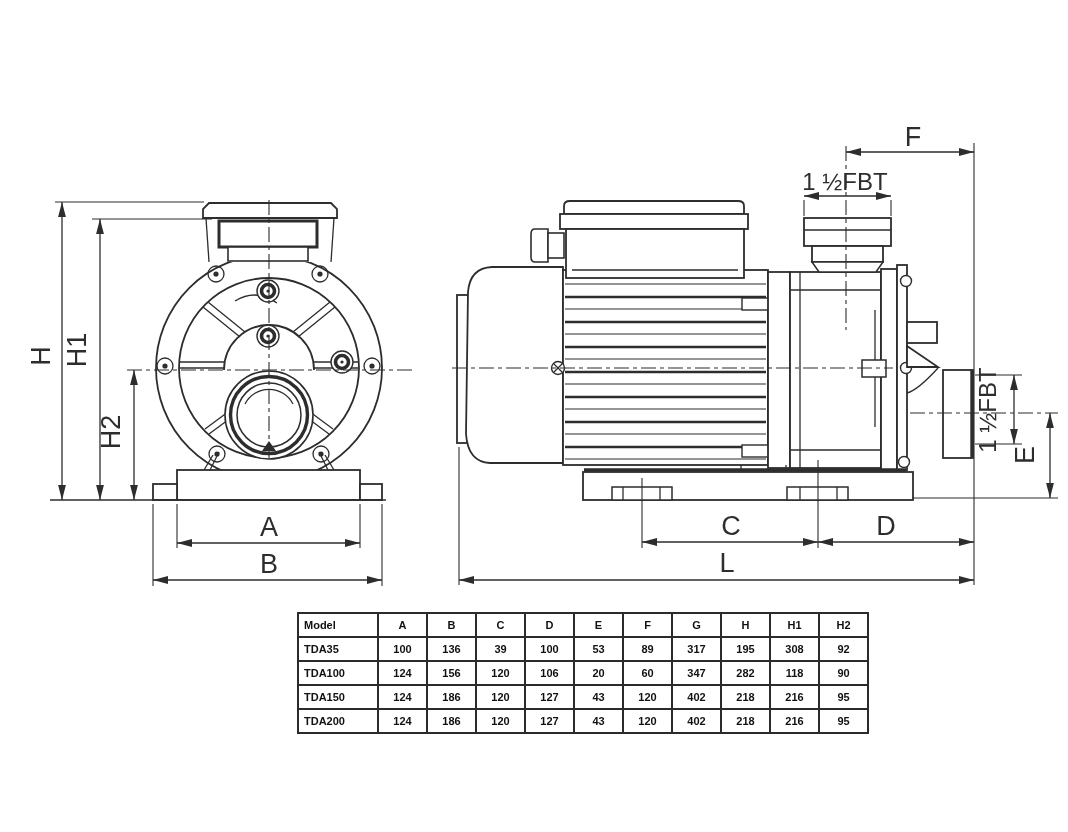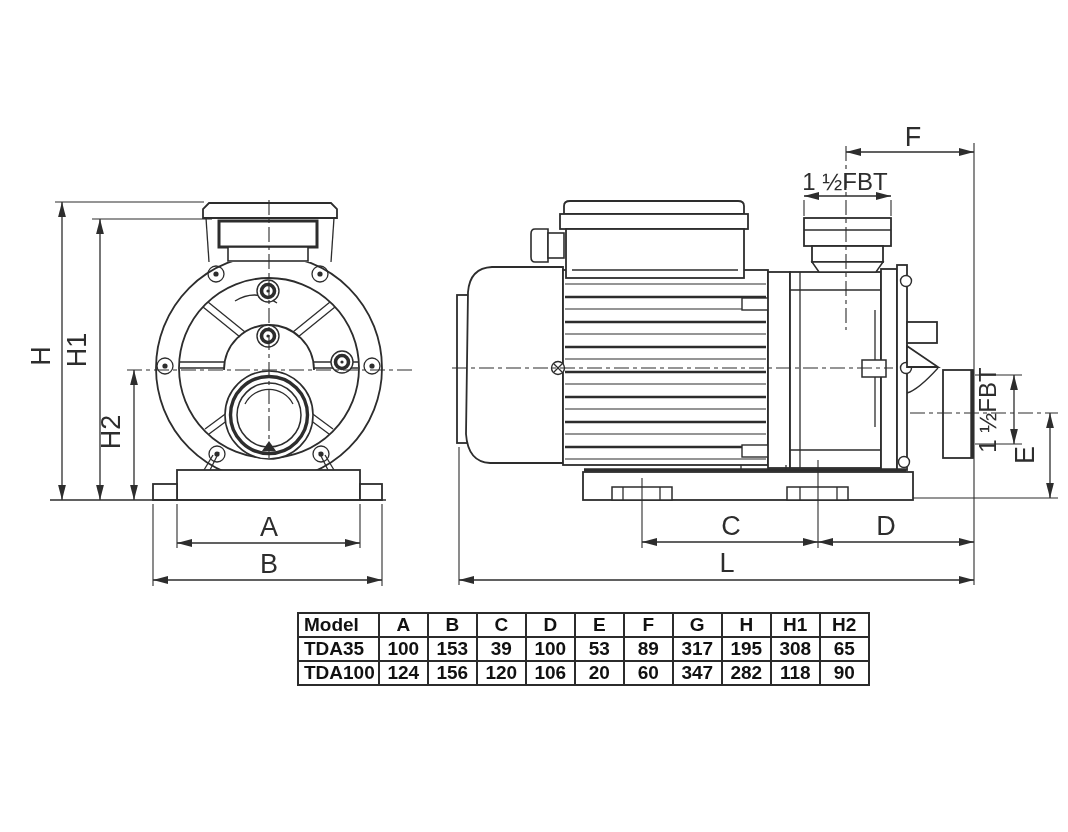"Model" #dim-table { font-size: 19px -> 11px }
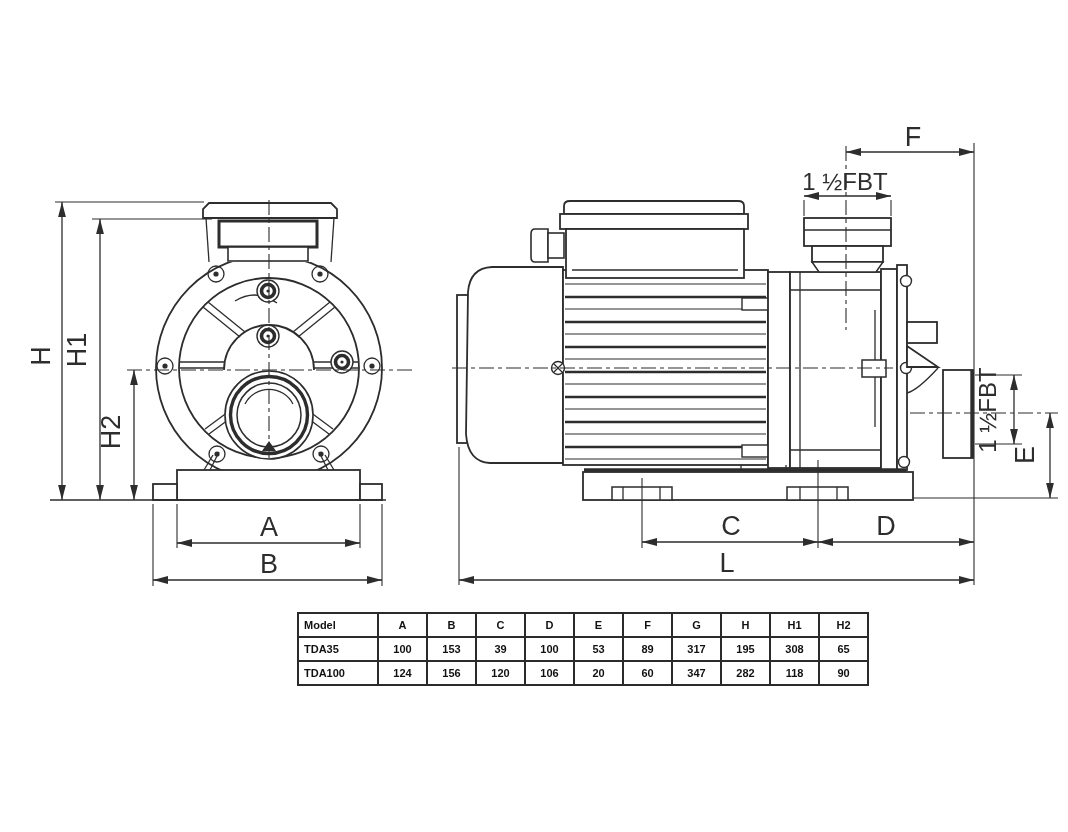"153" td { text: 153 -> 136 }
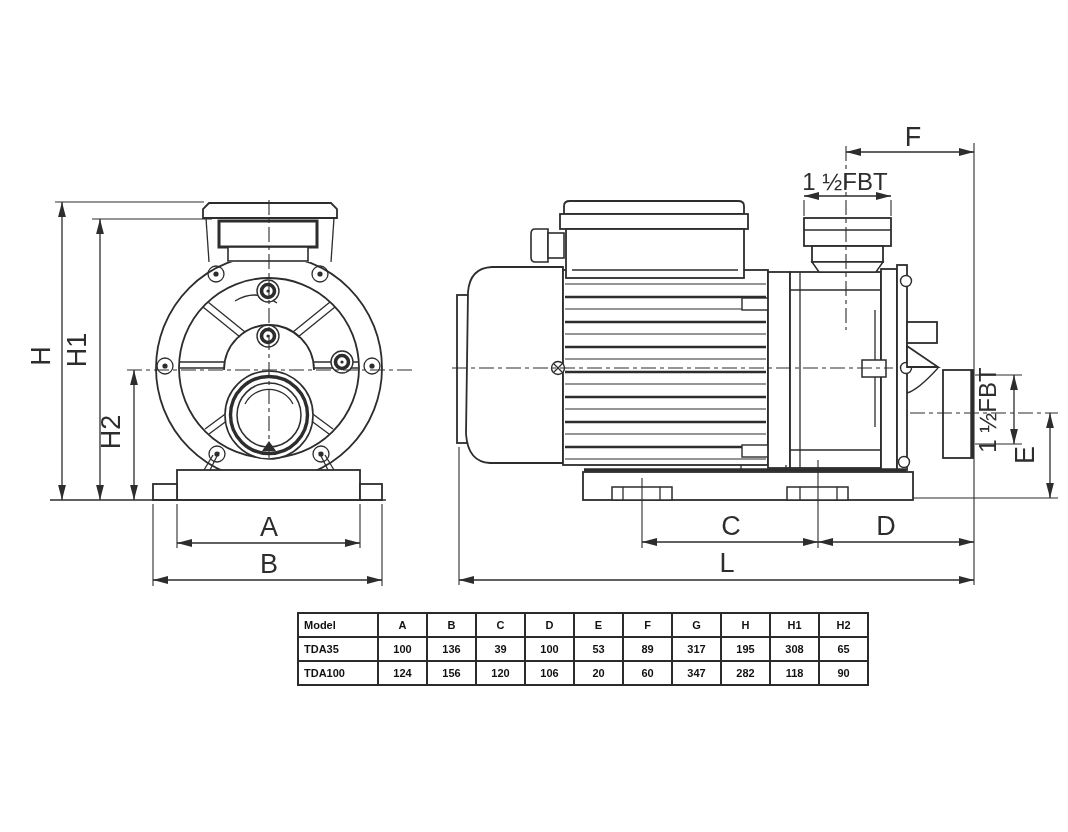"65" td { text: 65 -> 92 }
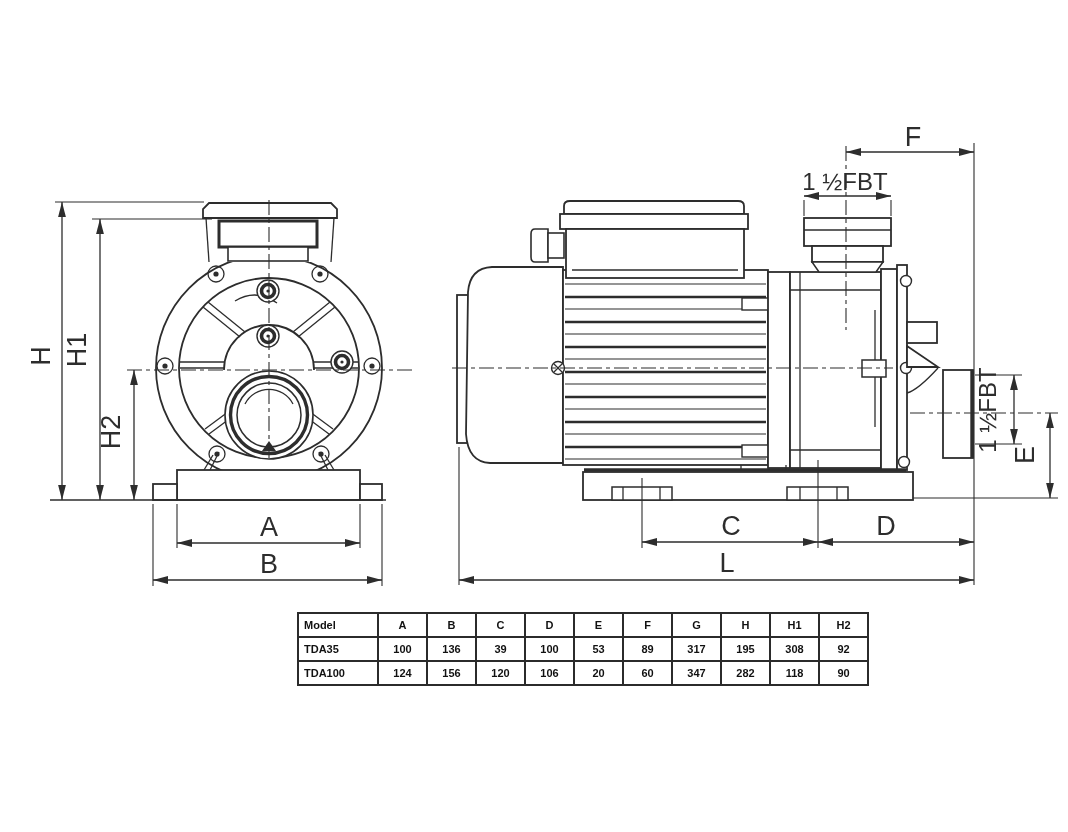"TDA150" tr { html: none -> <tr> <td>TDA150</td> <td>124</td> <td>186</td> <td>120</td> <td>127</td> <td>43</td> <td>120</td> <td>402</td> <td>218</td> <td>216</td> <td>95</td> </tr> }
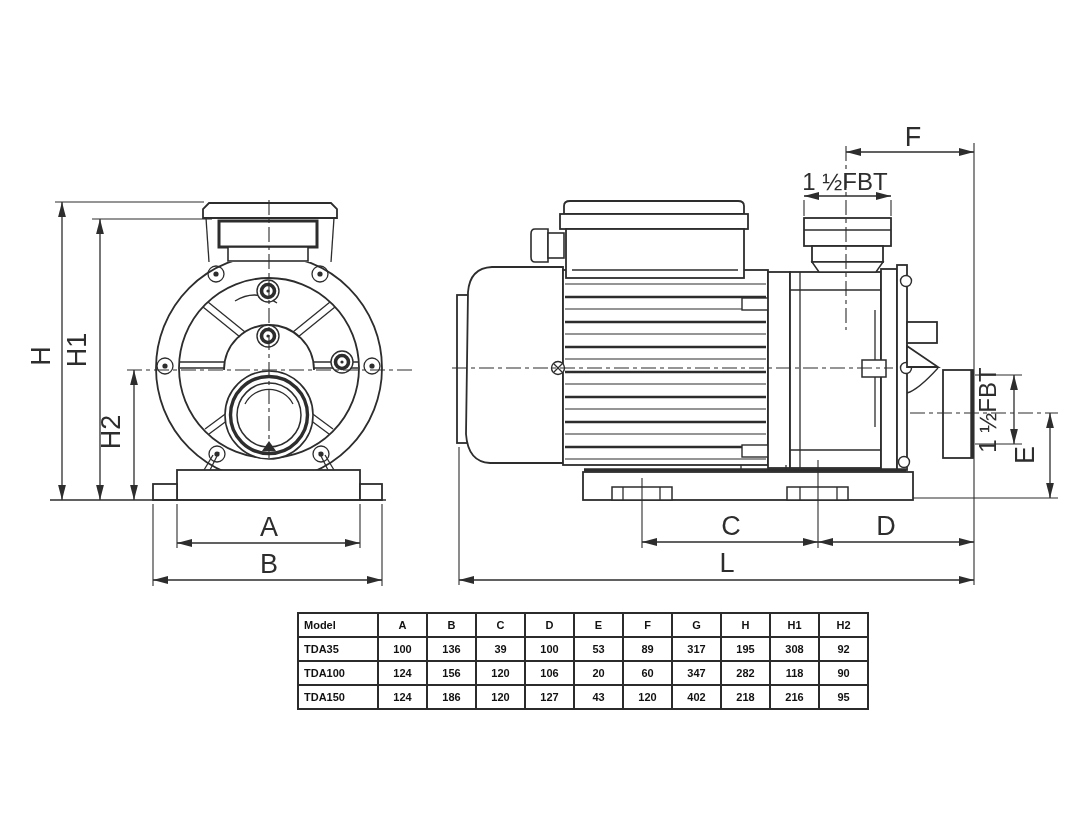"TDA200" tr { html: none -> <tr> <td>TDA200</td> <td>124</td> <td>186</td> <td>120</td> <td>127</td> <td>43</td> <td>120</td> <td>402</td> <td>218</td> <td>216</td> <td>95</td> </tr> }
